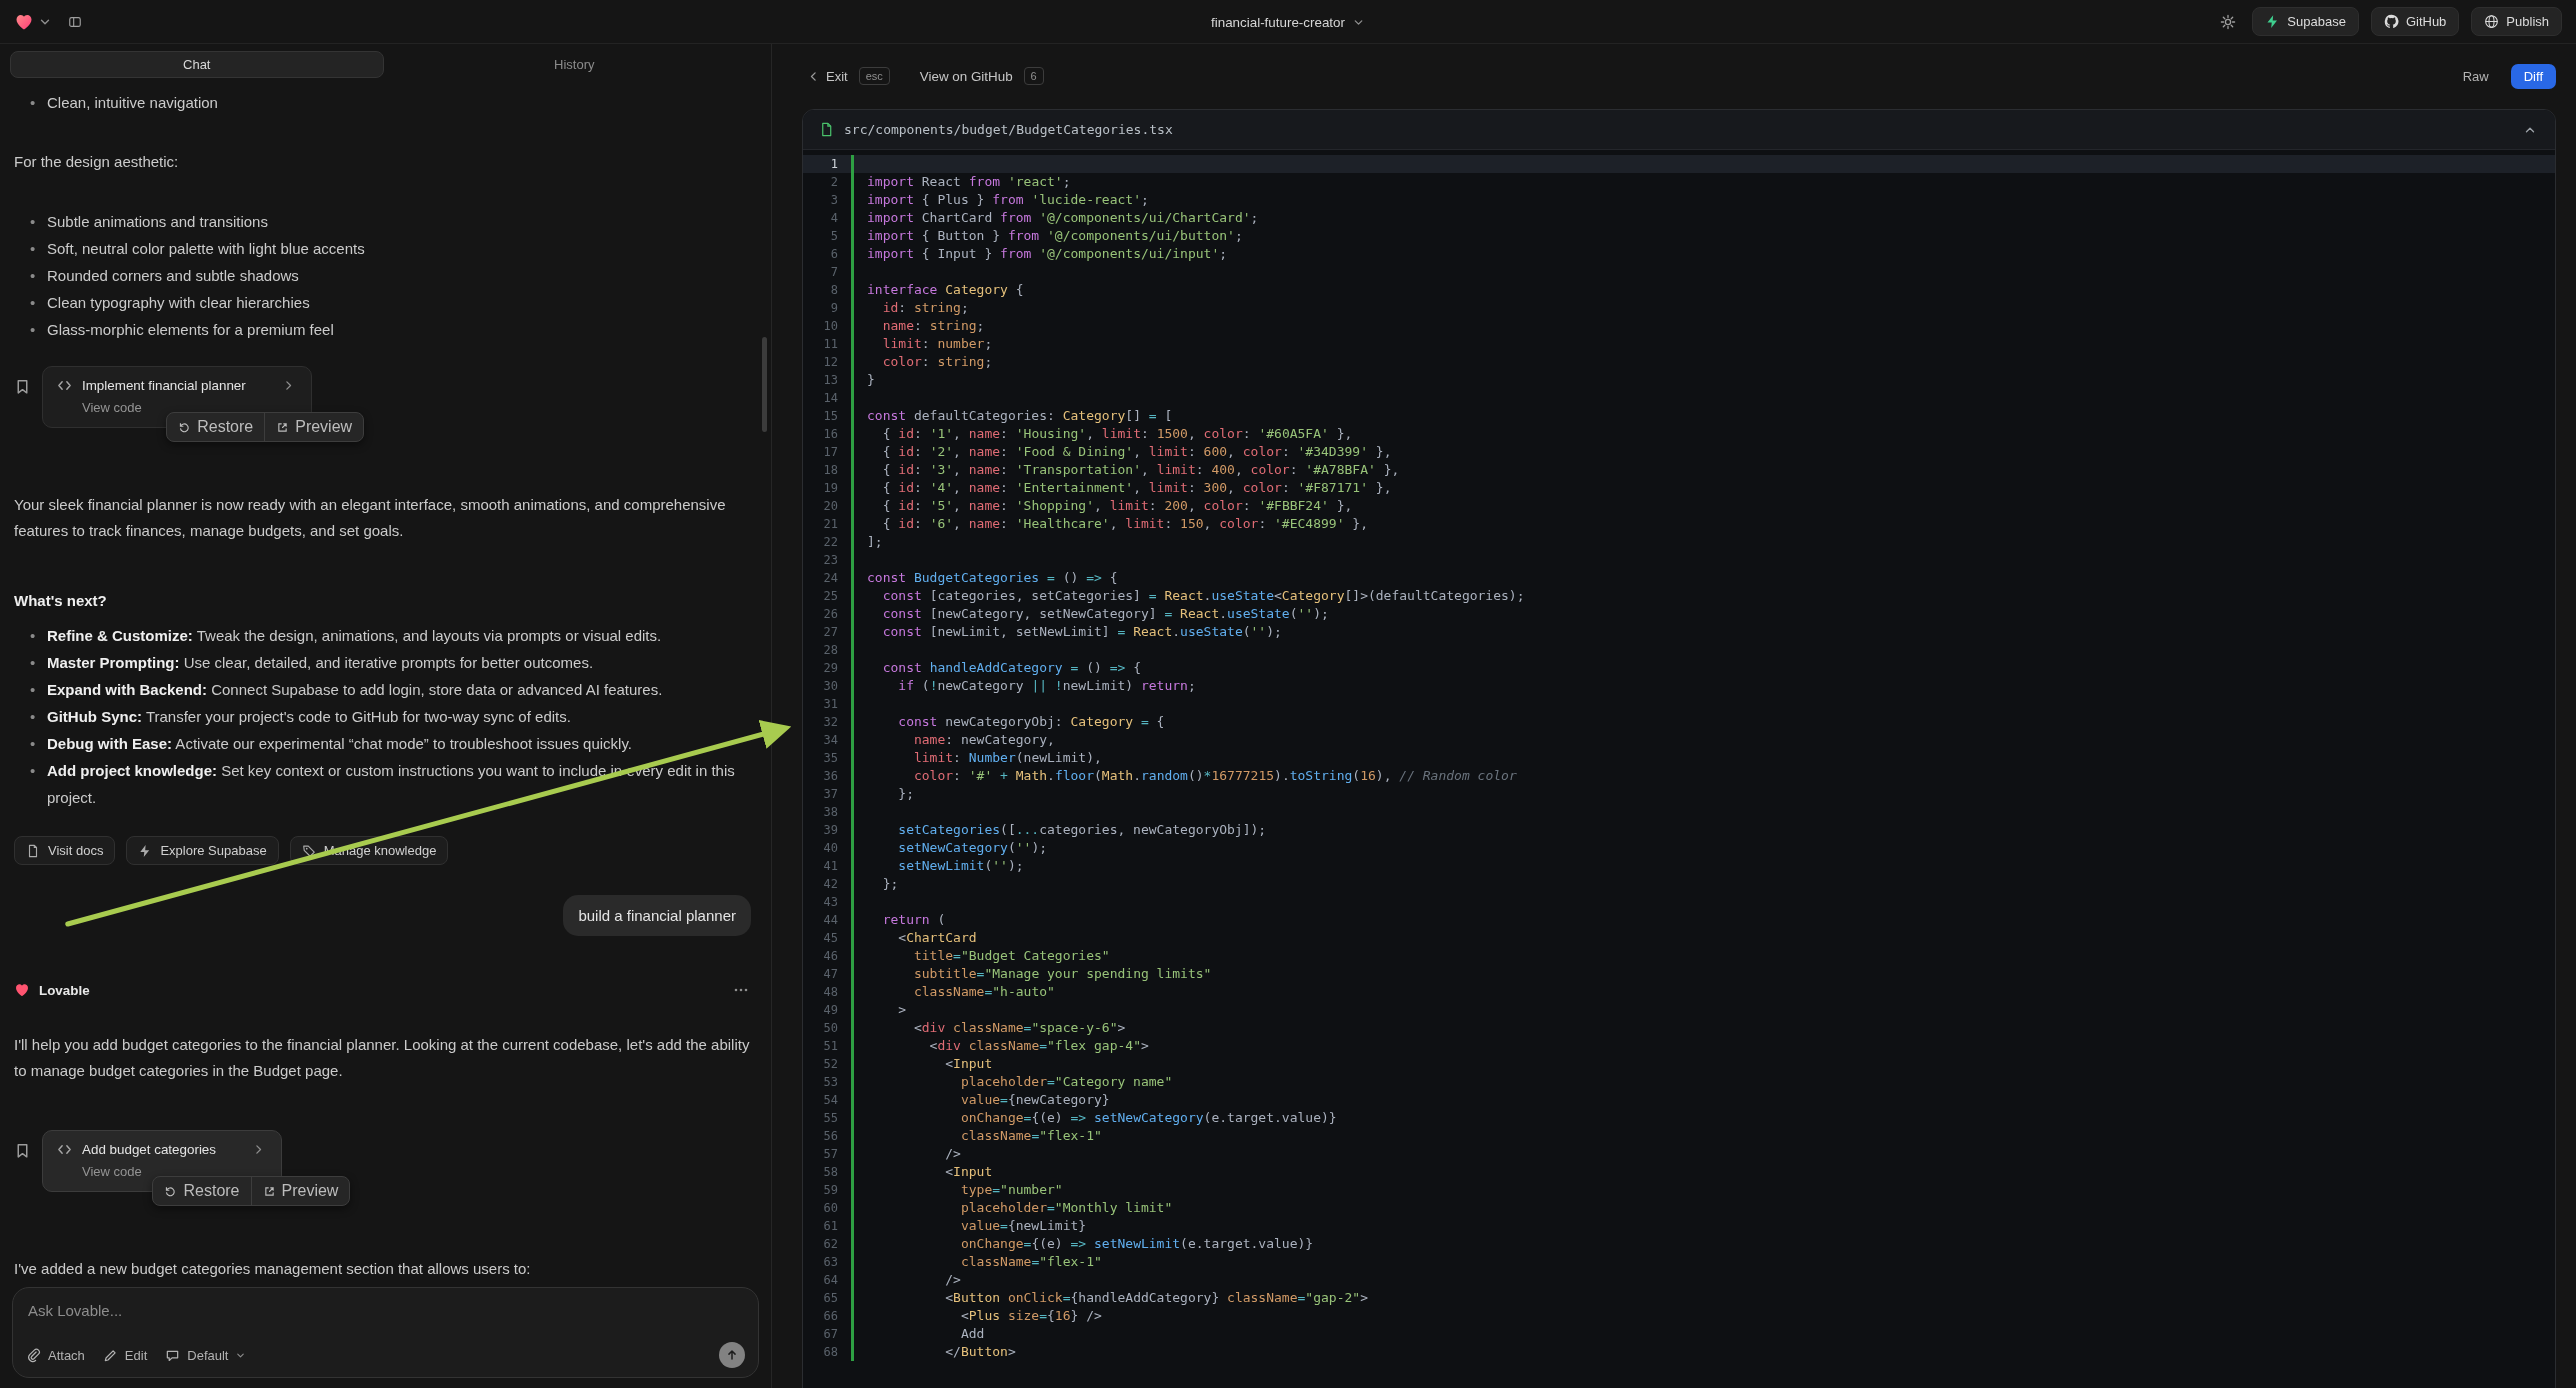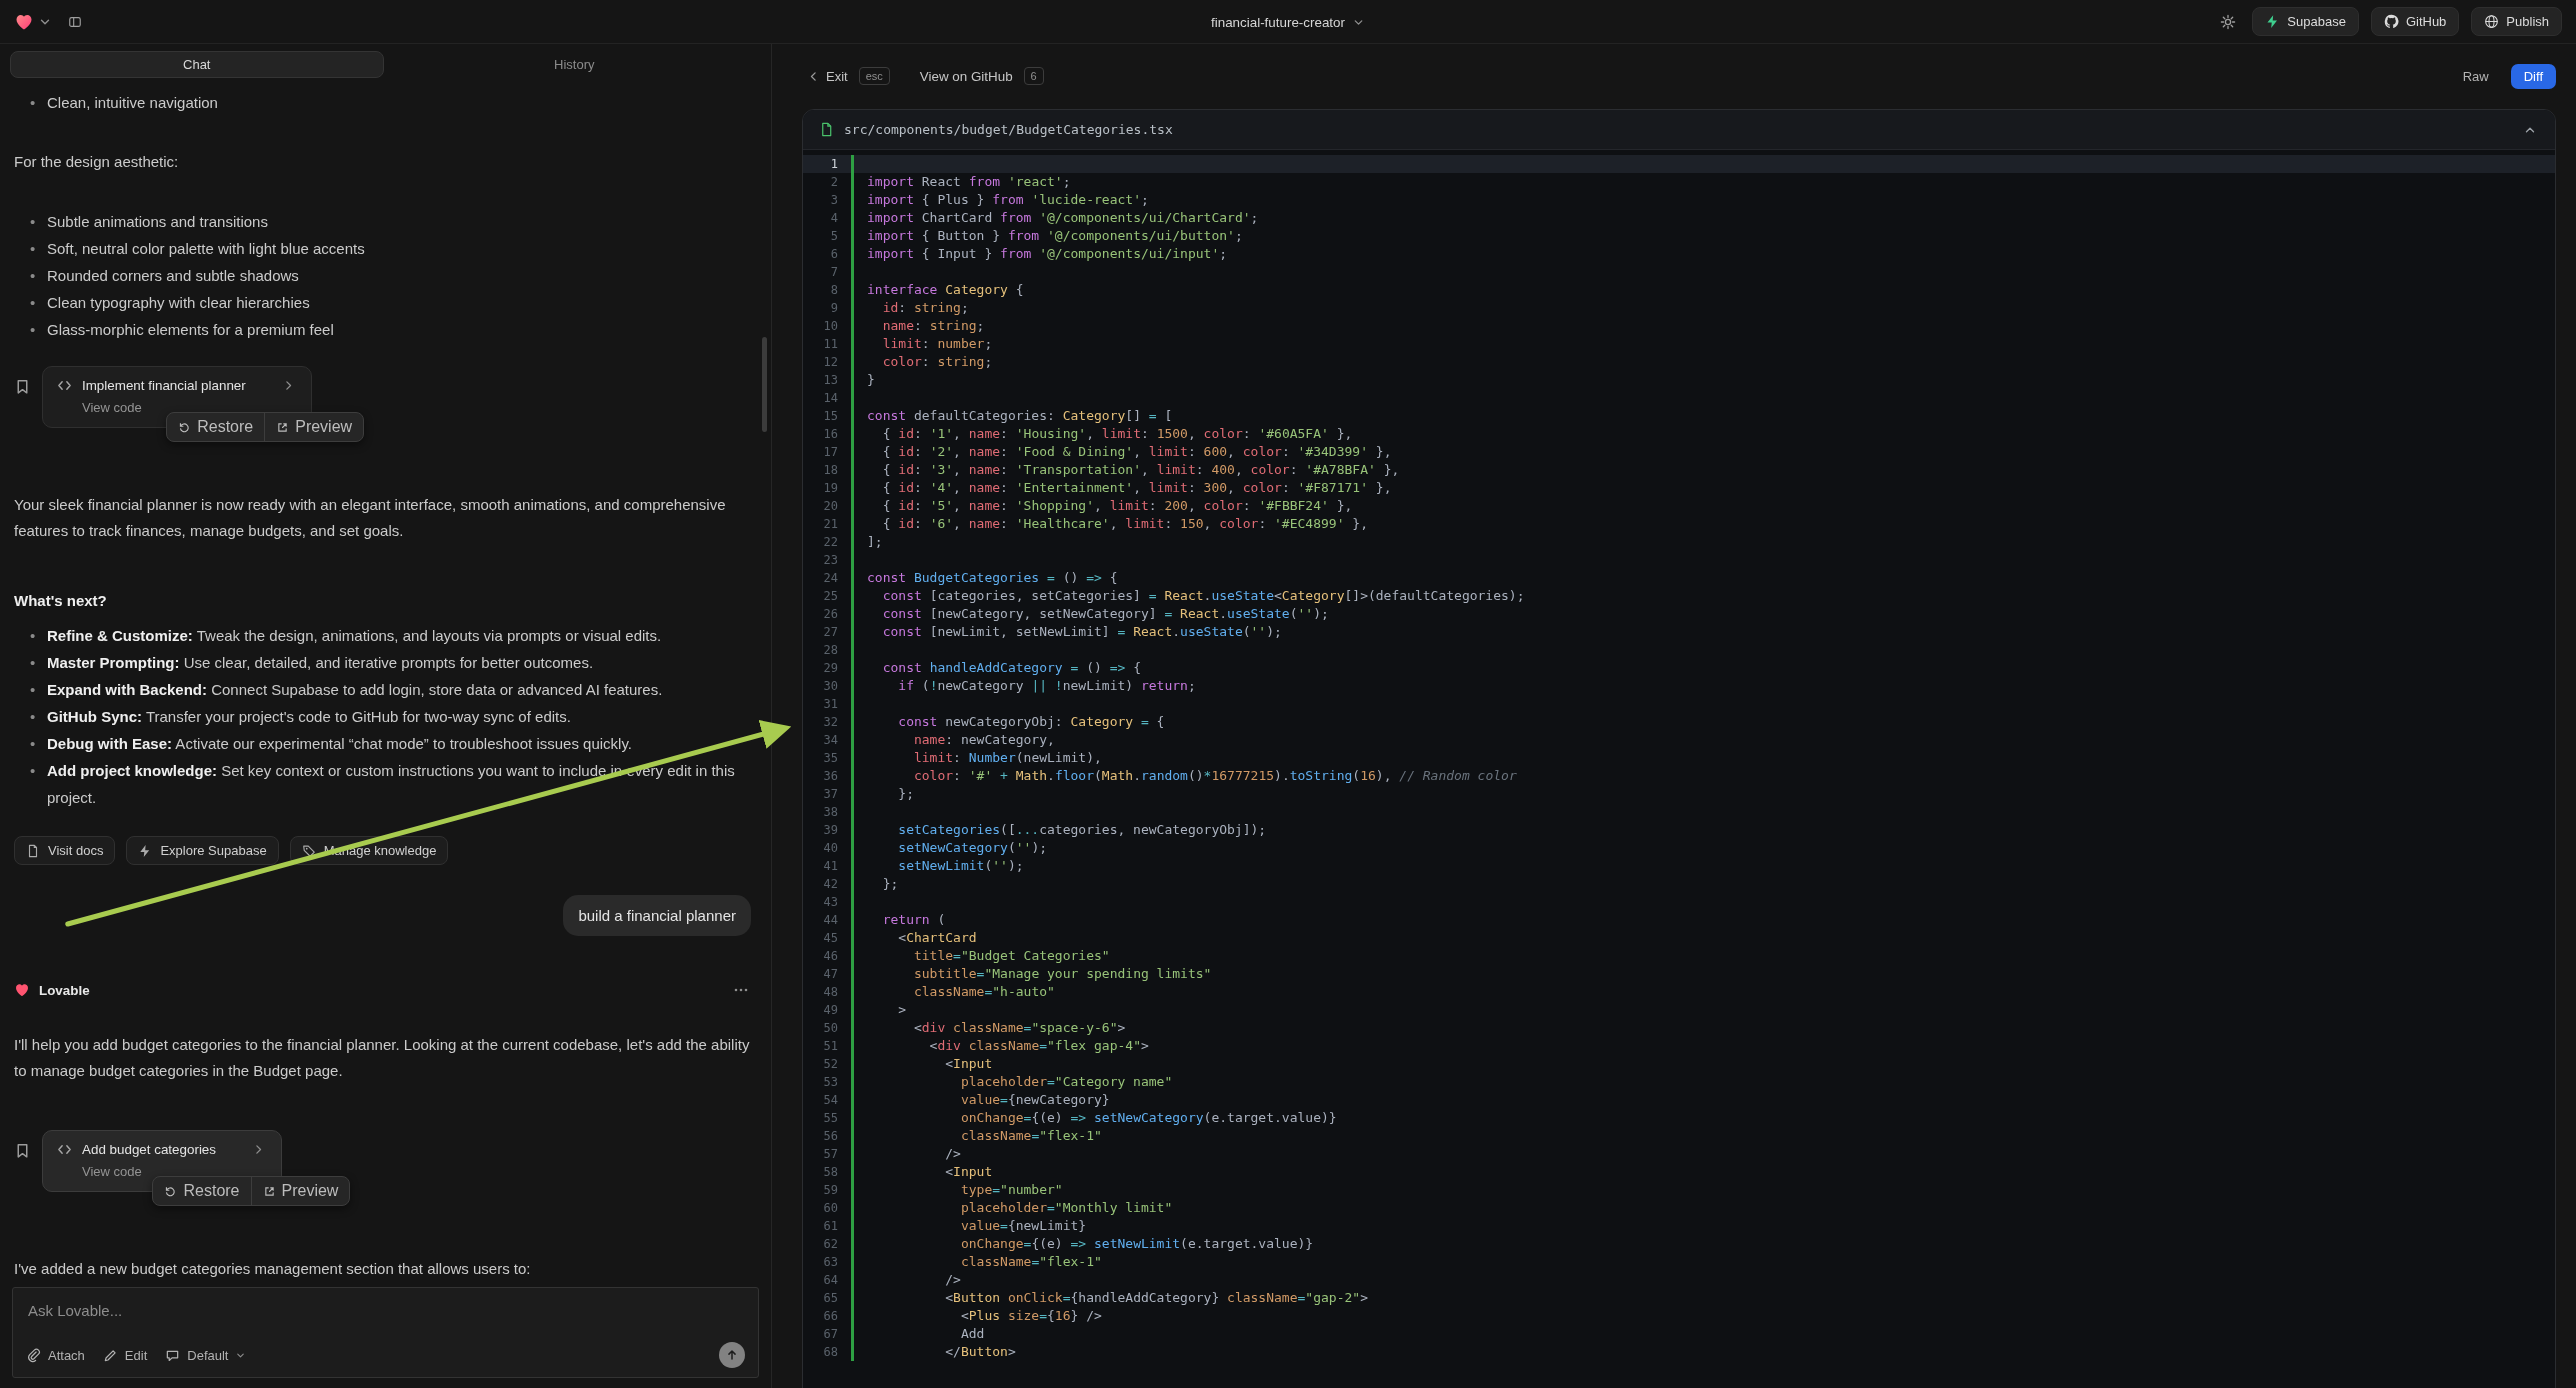"Ask Lovable..." .composer { border-radius: 3px -> 17px }
